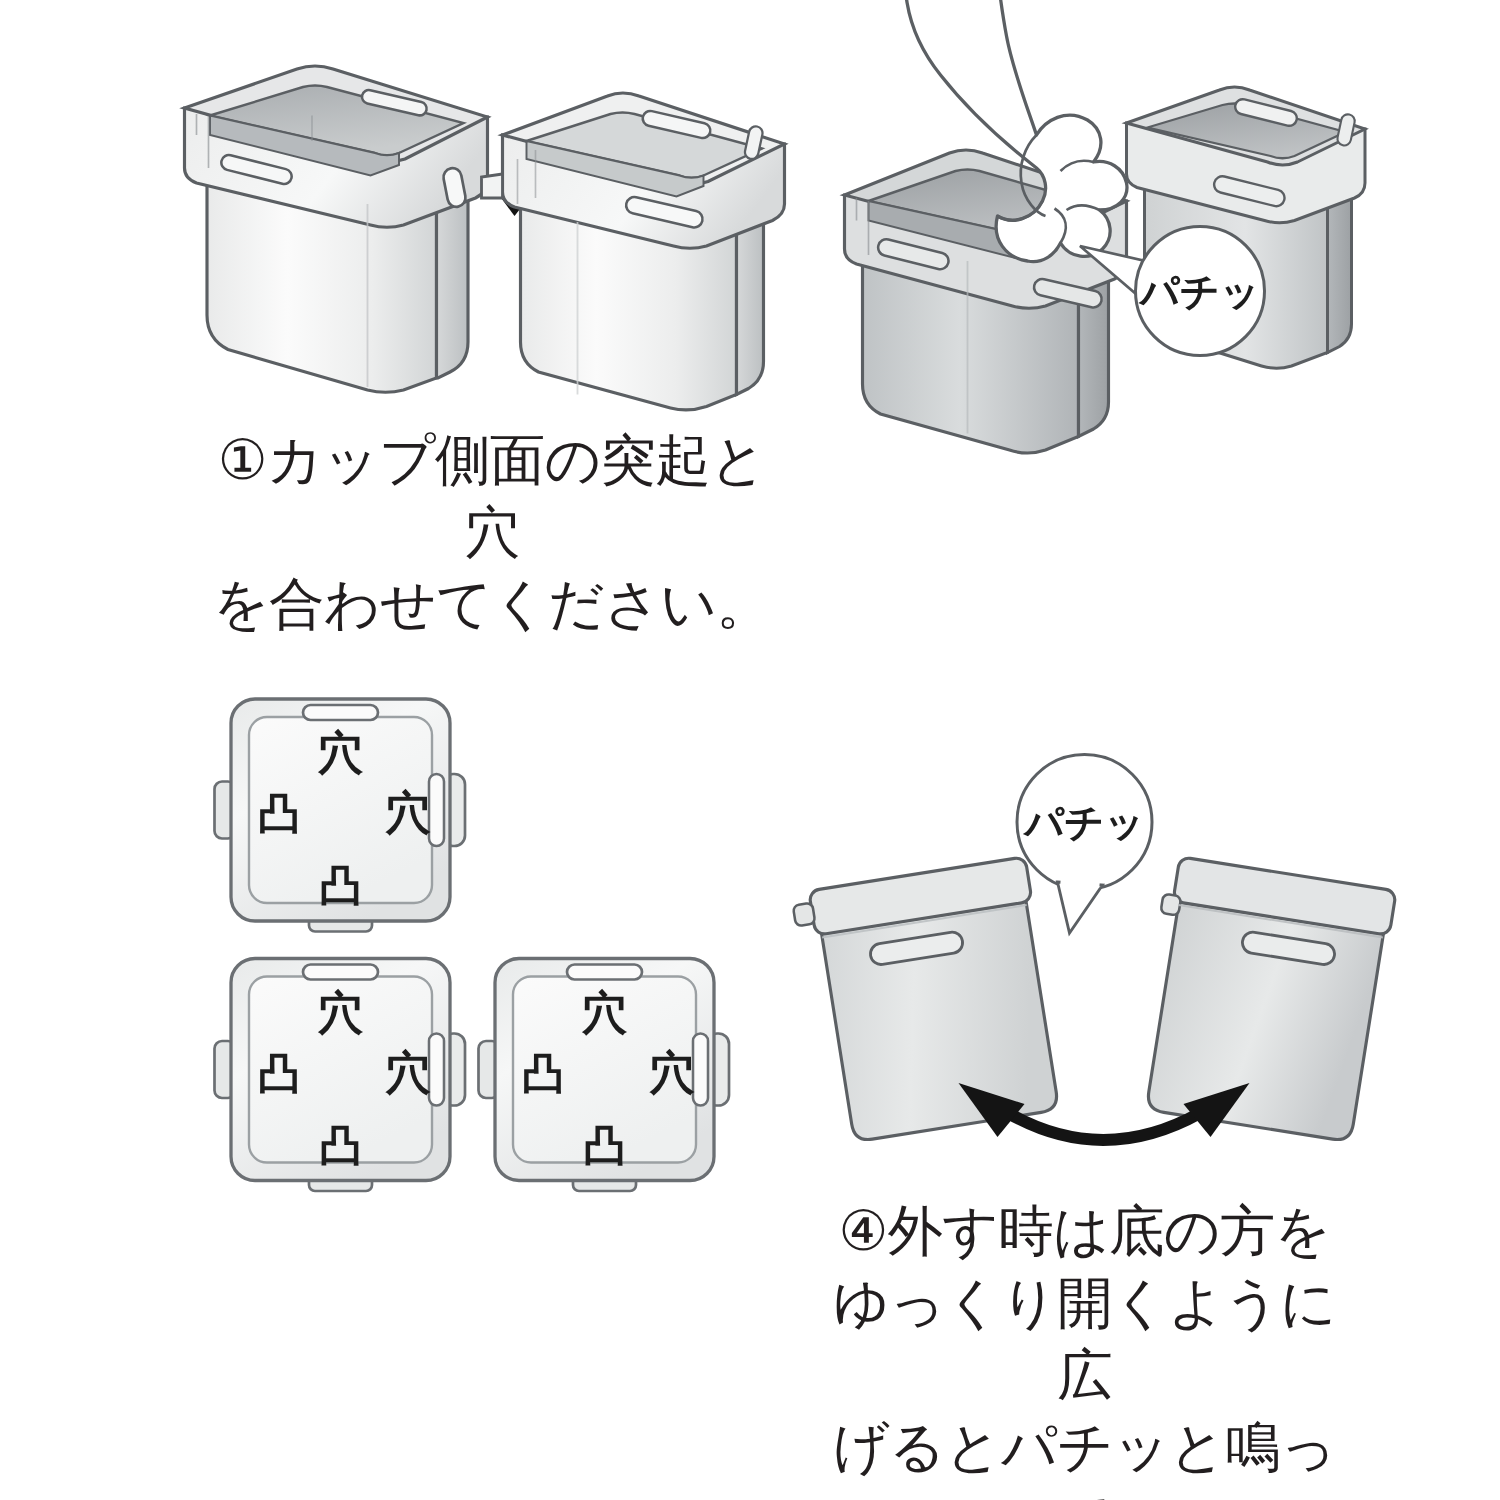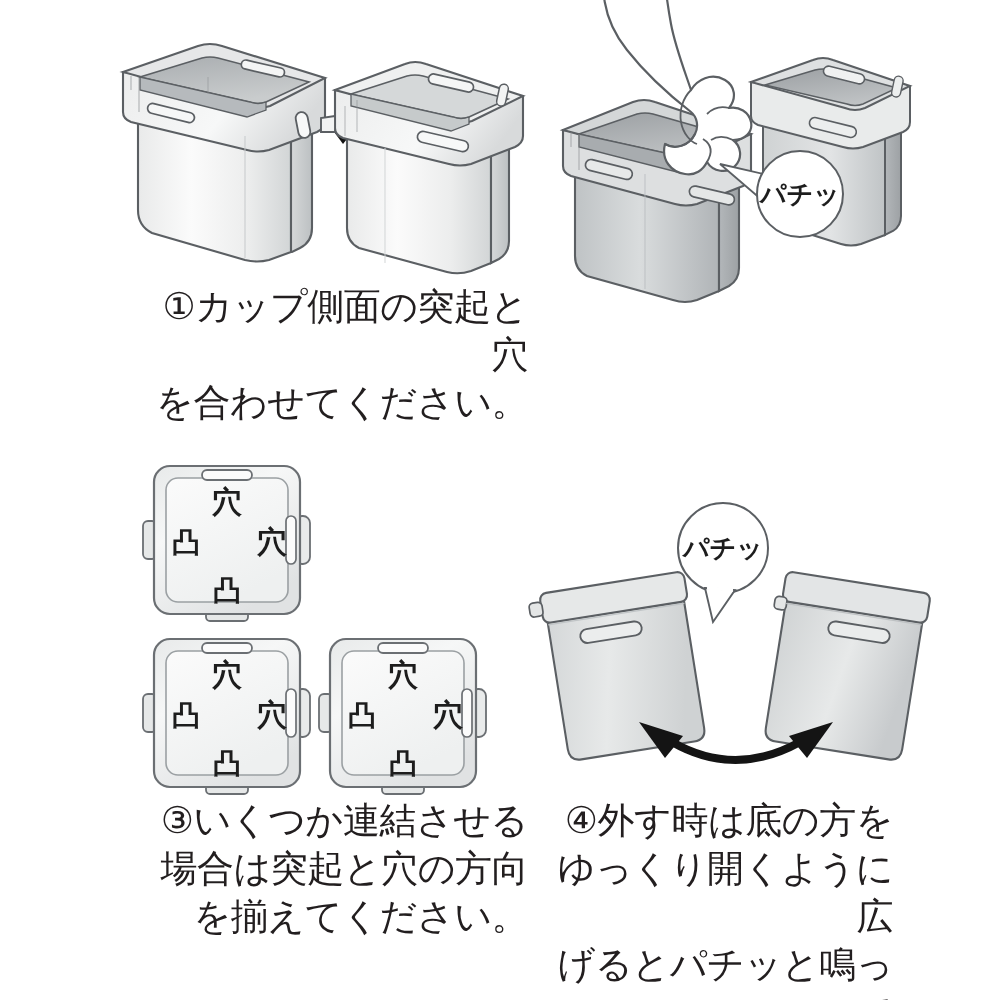"①カップ側面の突起と穴" .caption { text-align: right -> center }
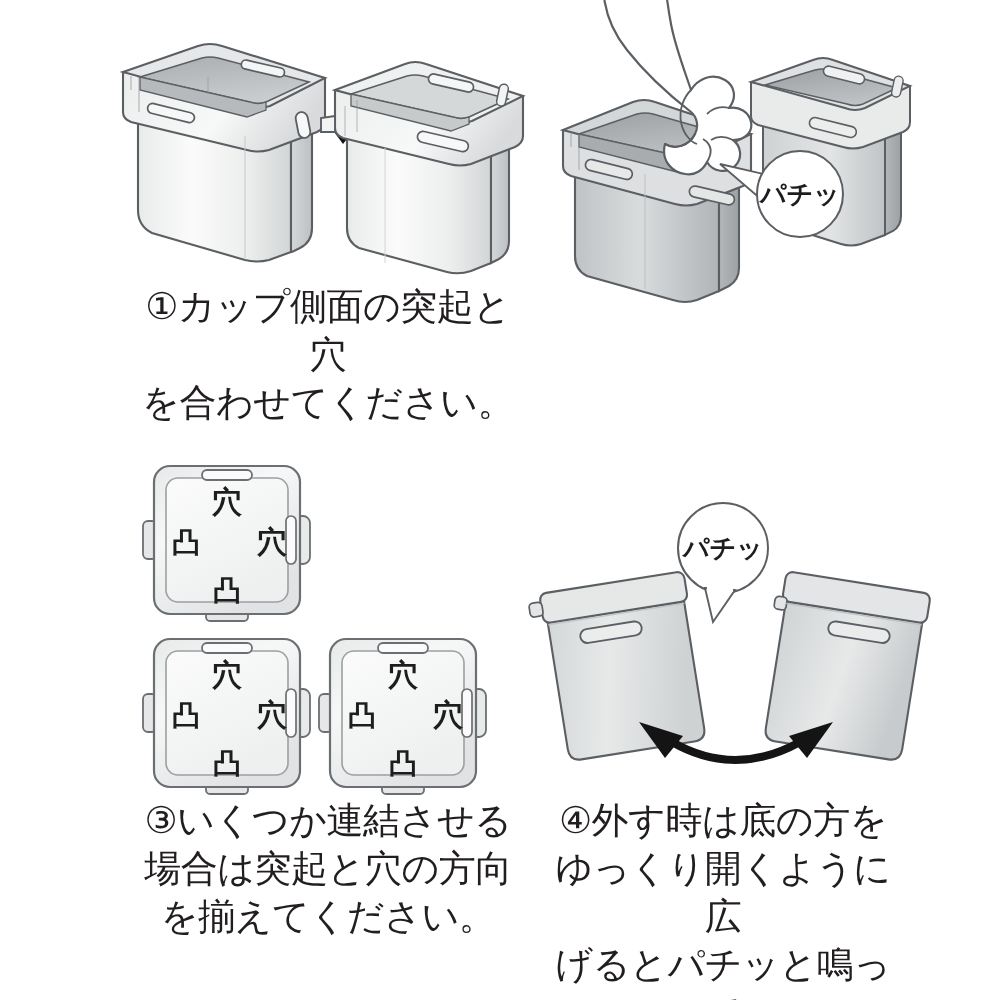"③いくつか連結させる" div.caption { html: <div>③いくつか連結させる 場合は突起と穴の方向 を揃えてください。</div> -> none }
